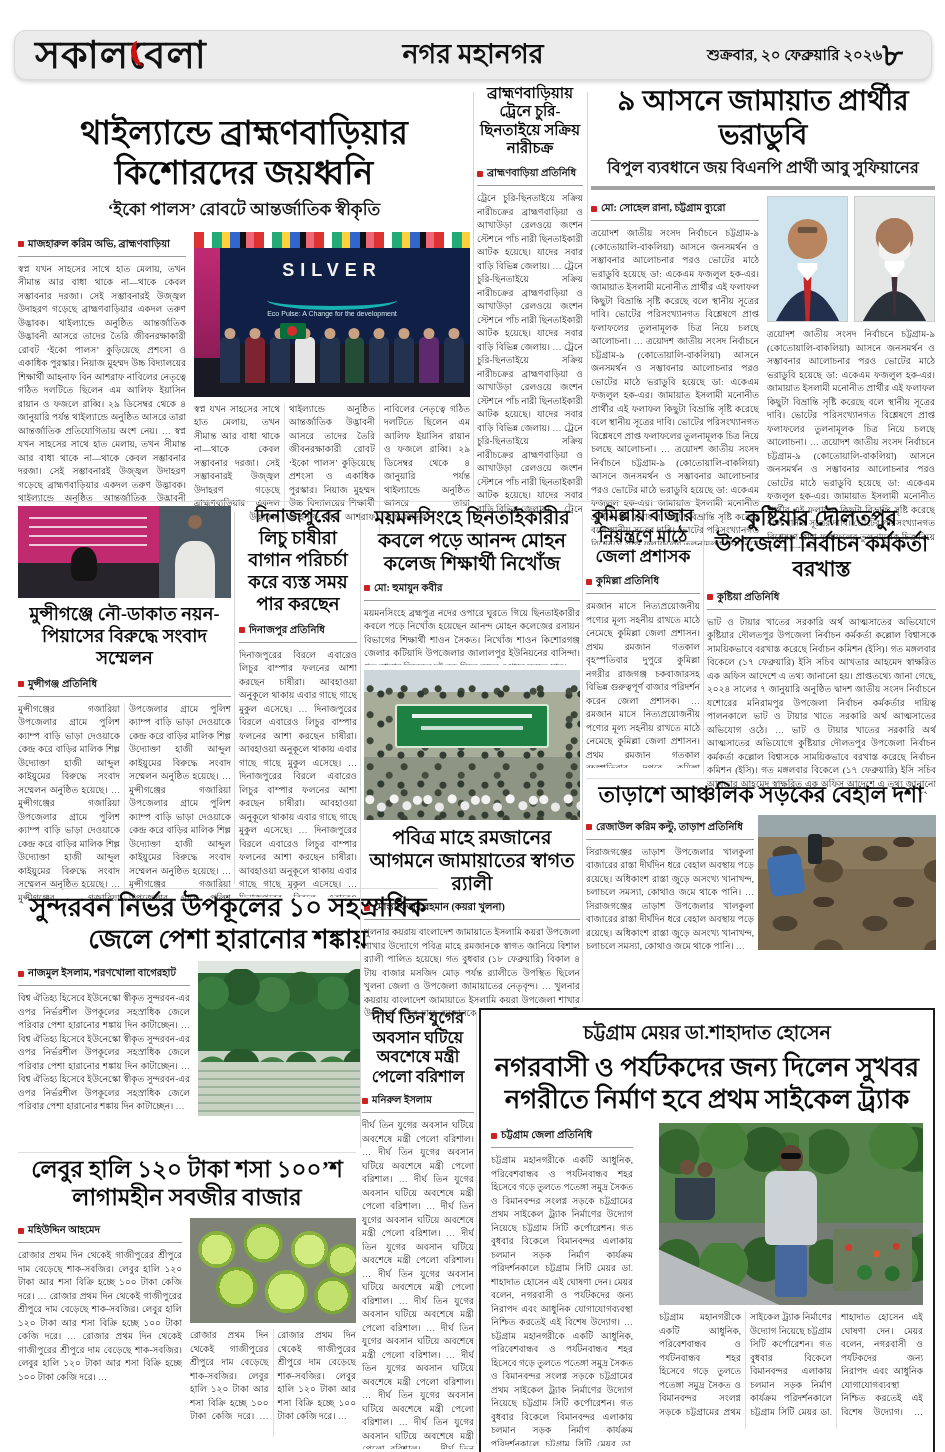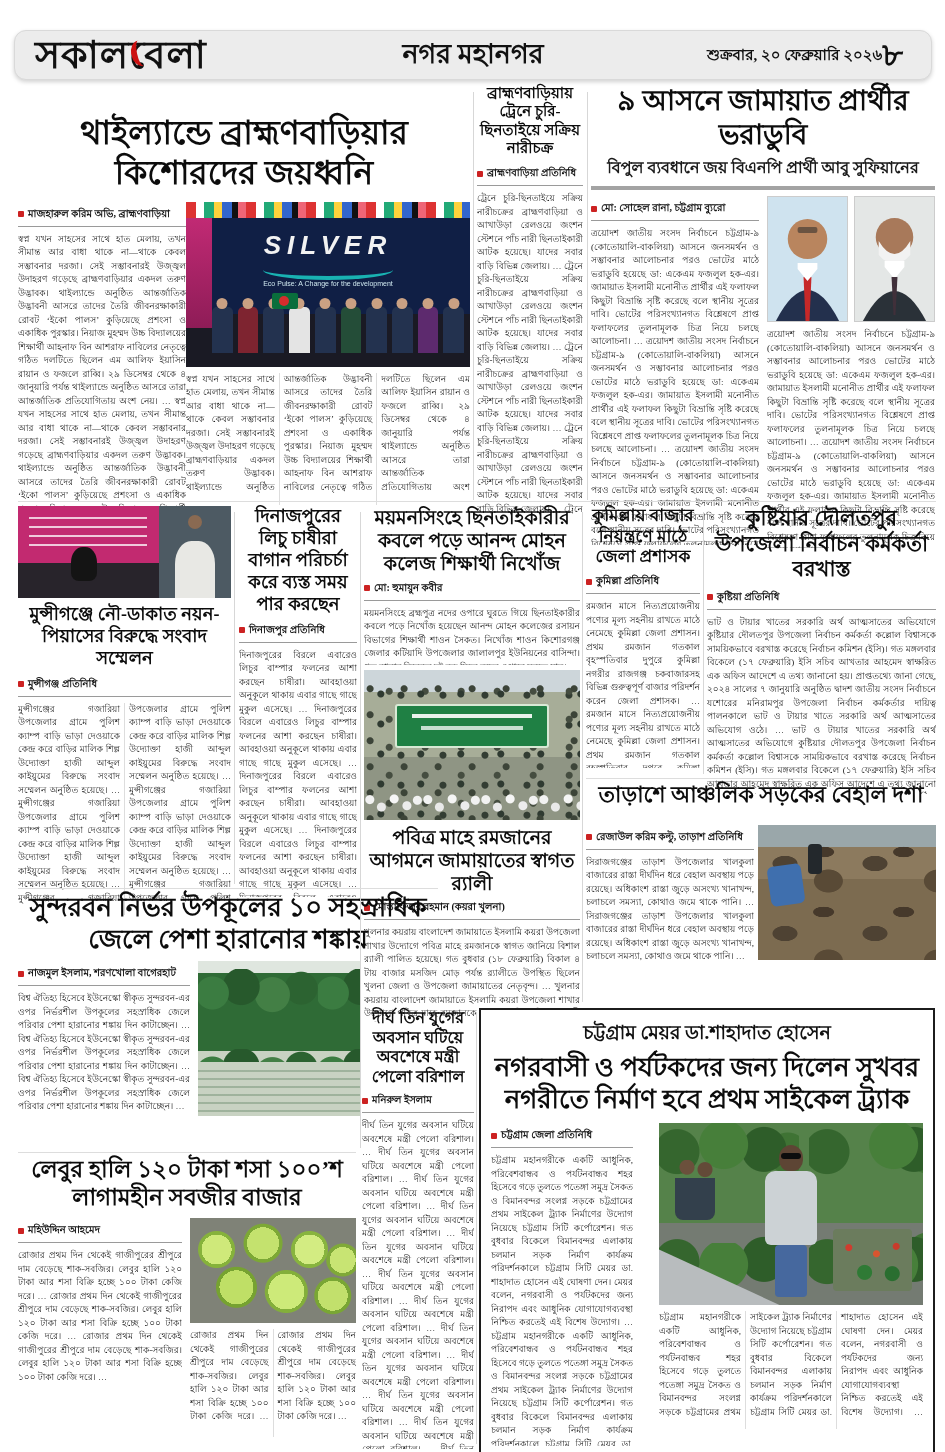"‘ইকো পালস’ রোবটে আন্তর্জাতিক স্বীকৃতি" div.deck { html: none -> <div>‘ইকো পালস’ রোবটে আন্তর্জাতিক স্বীকৃতি</div> }
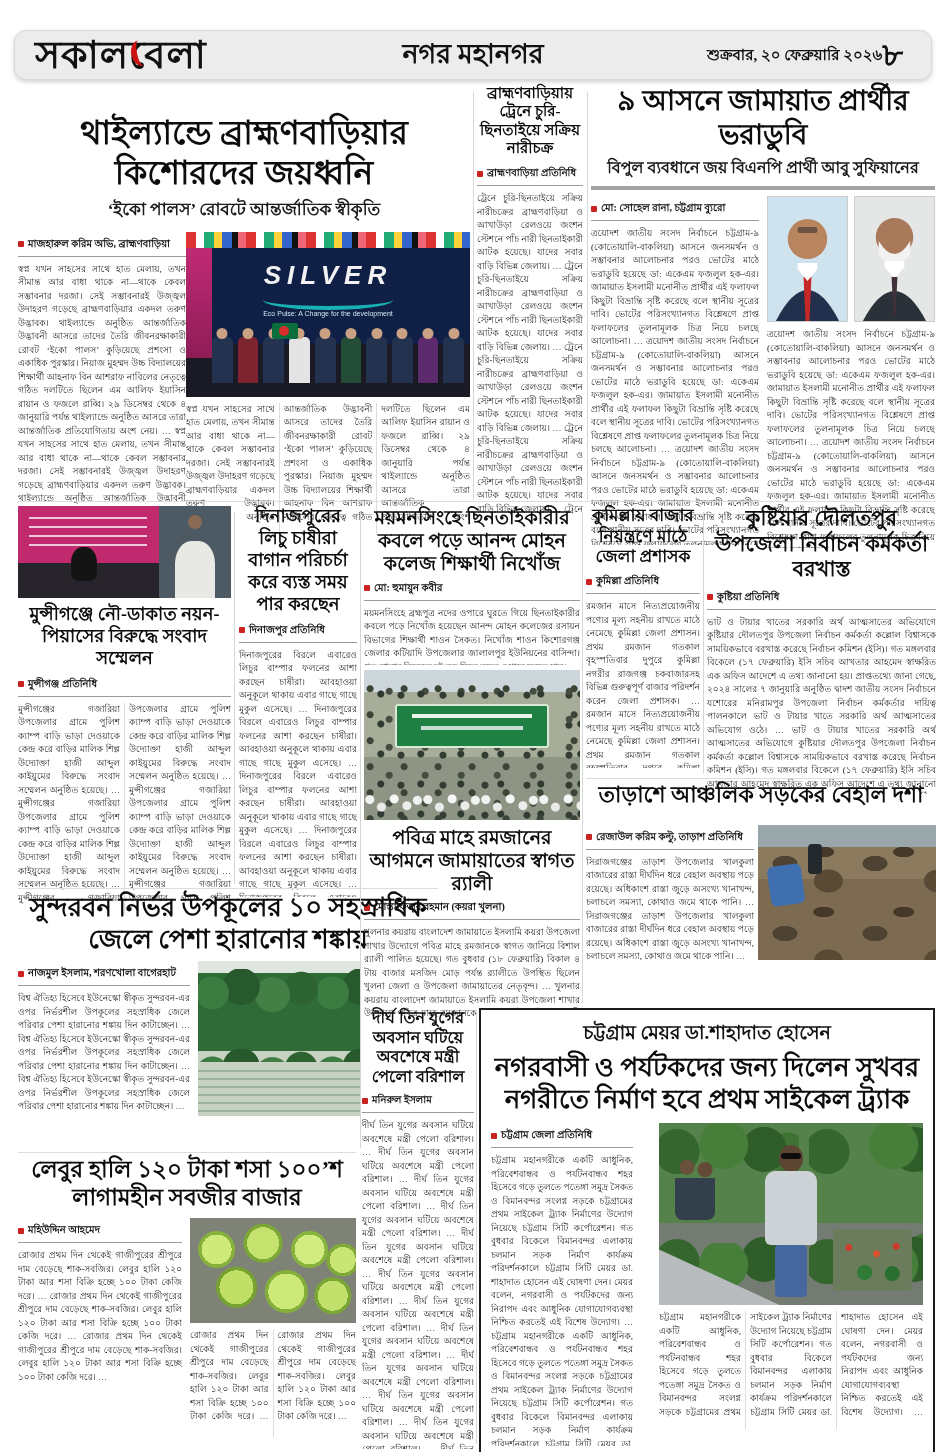"মাজহারুল করিম অভি, ব্রাহ্মণবাড়িয়া" div { gap: none -> 8px }
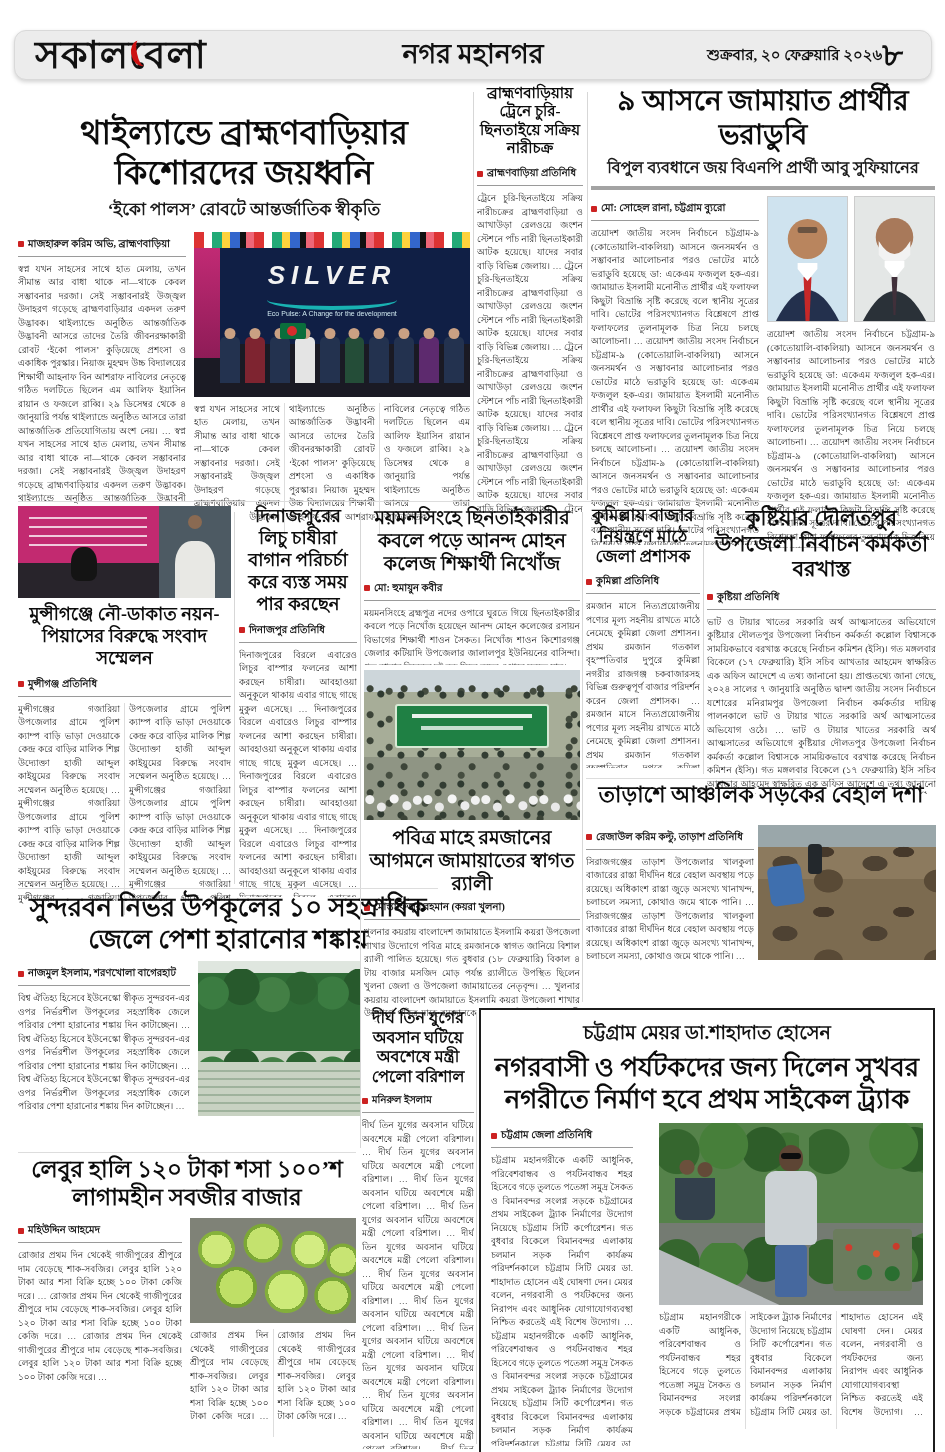"SILVER" .ph-eco .silver { font-size: 26px -> 18px; font-style: italic -> none }
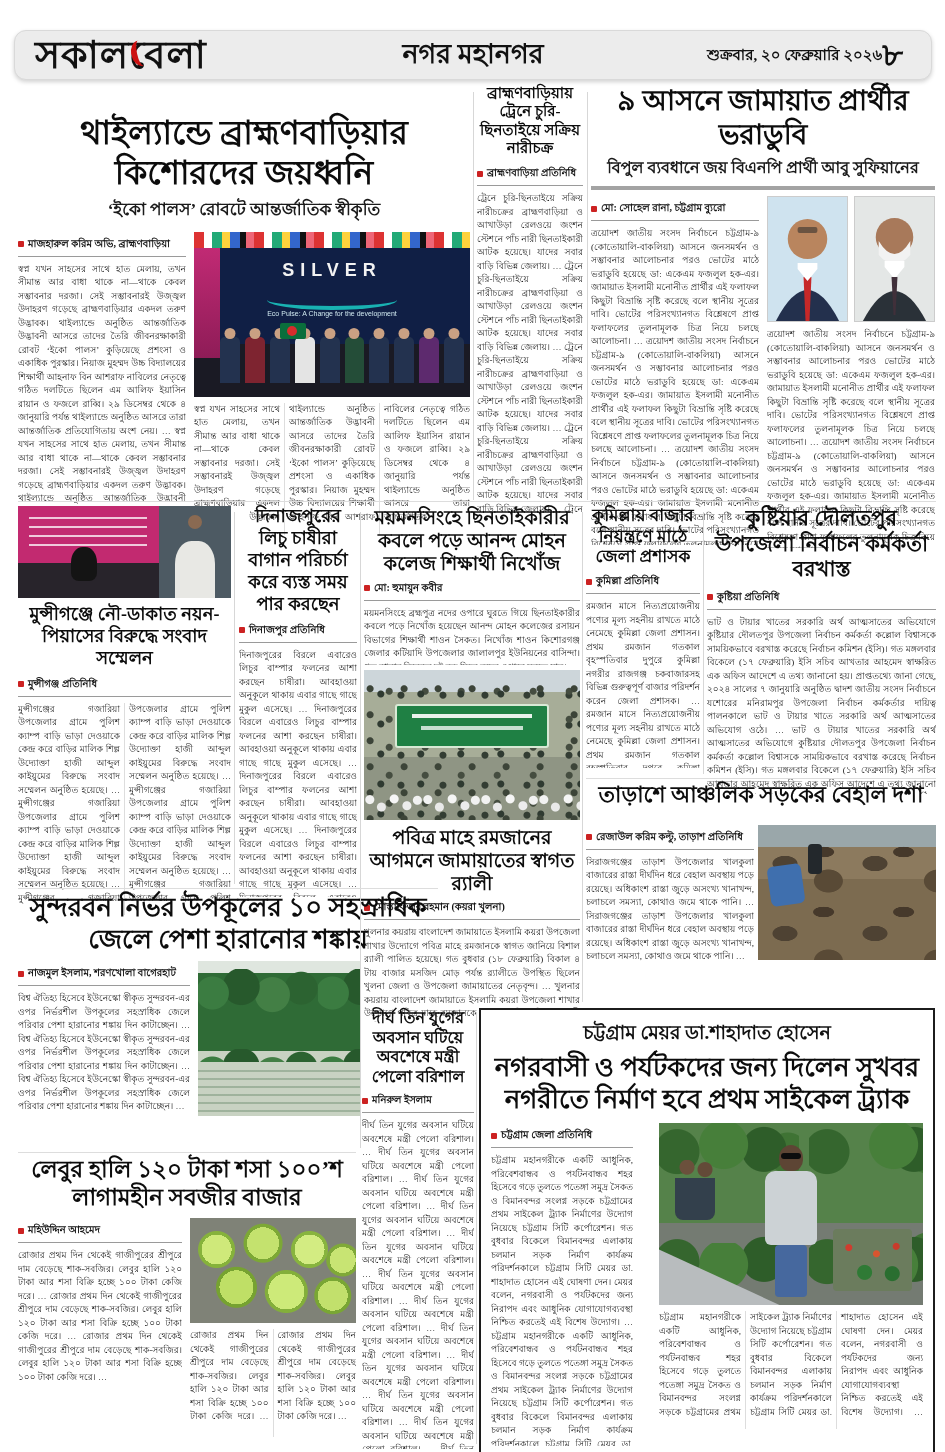"রেজাউল করিম কল্টু, তাড়াশ প্রতিনিধি" div { margin-top: 16px -> 6px }
